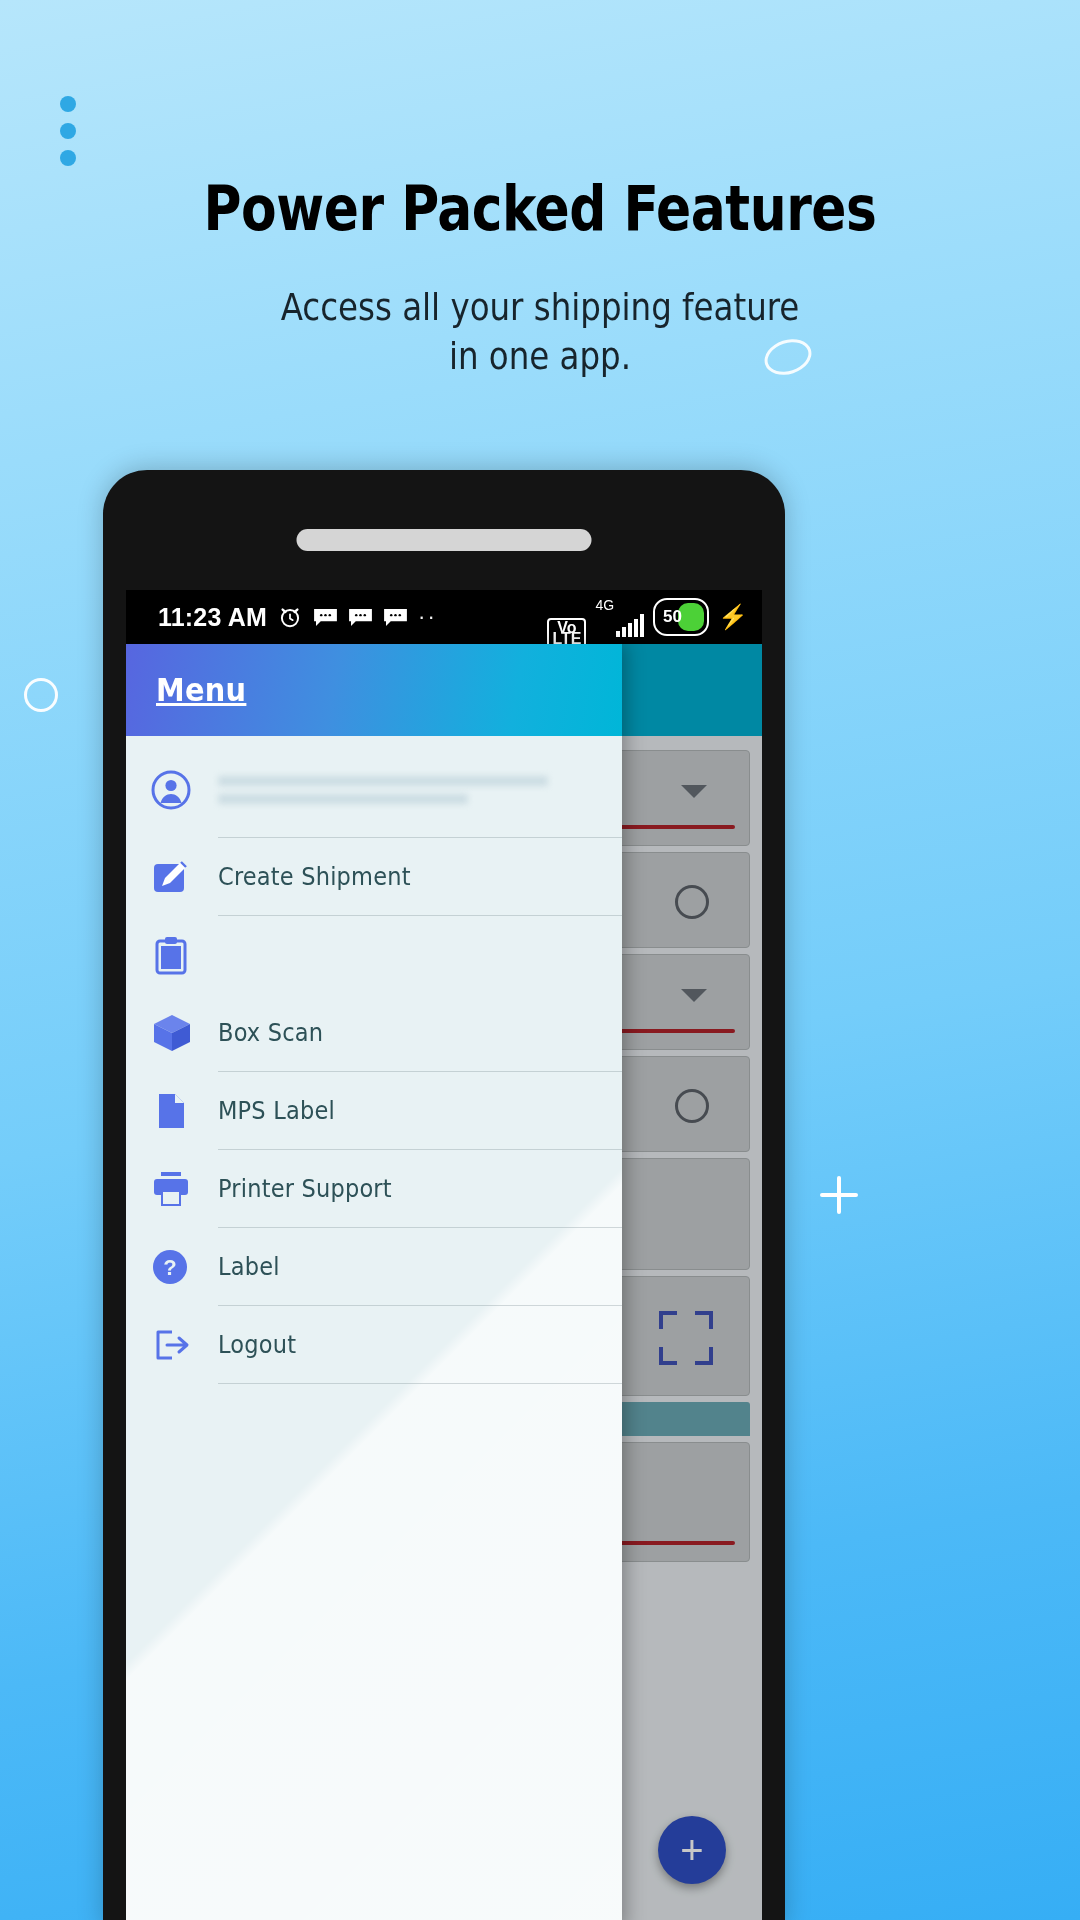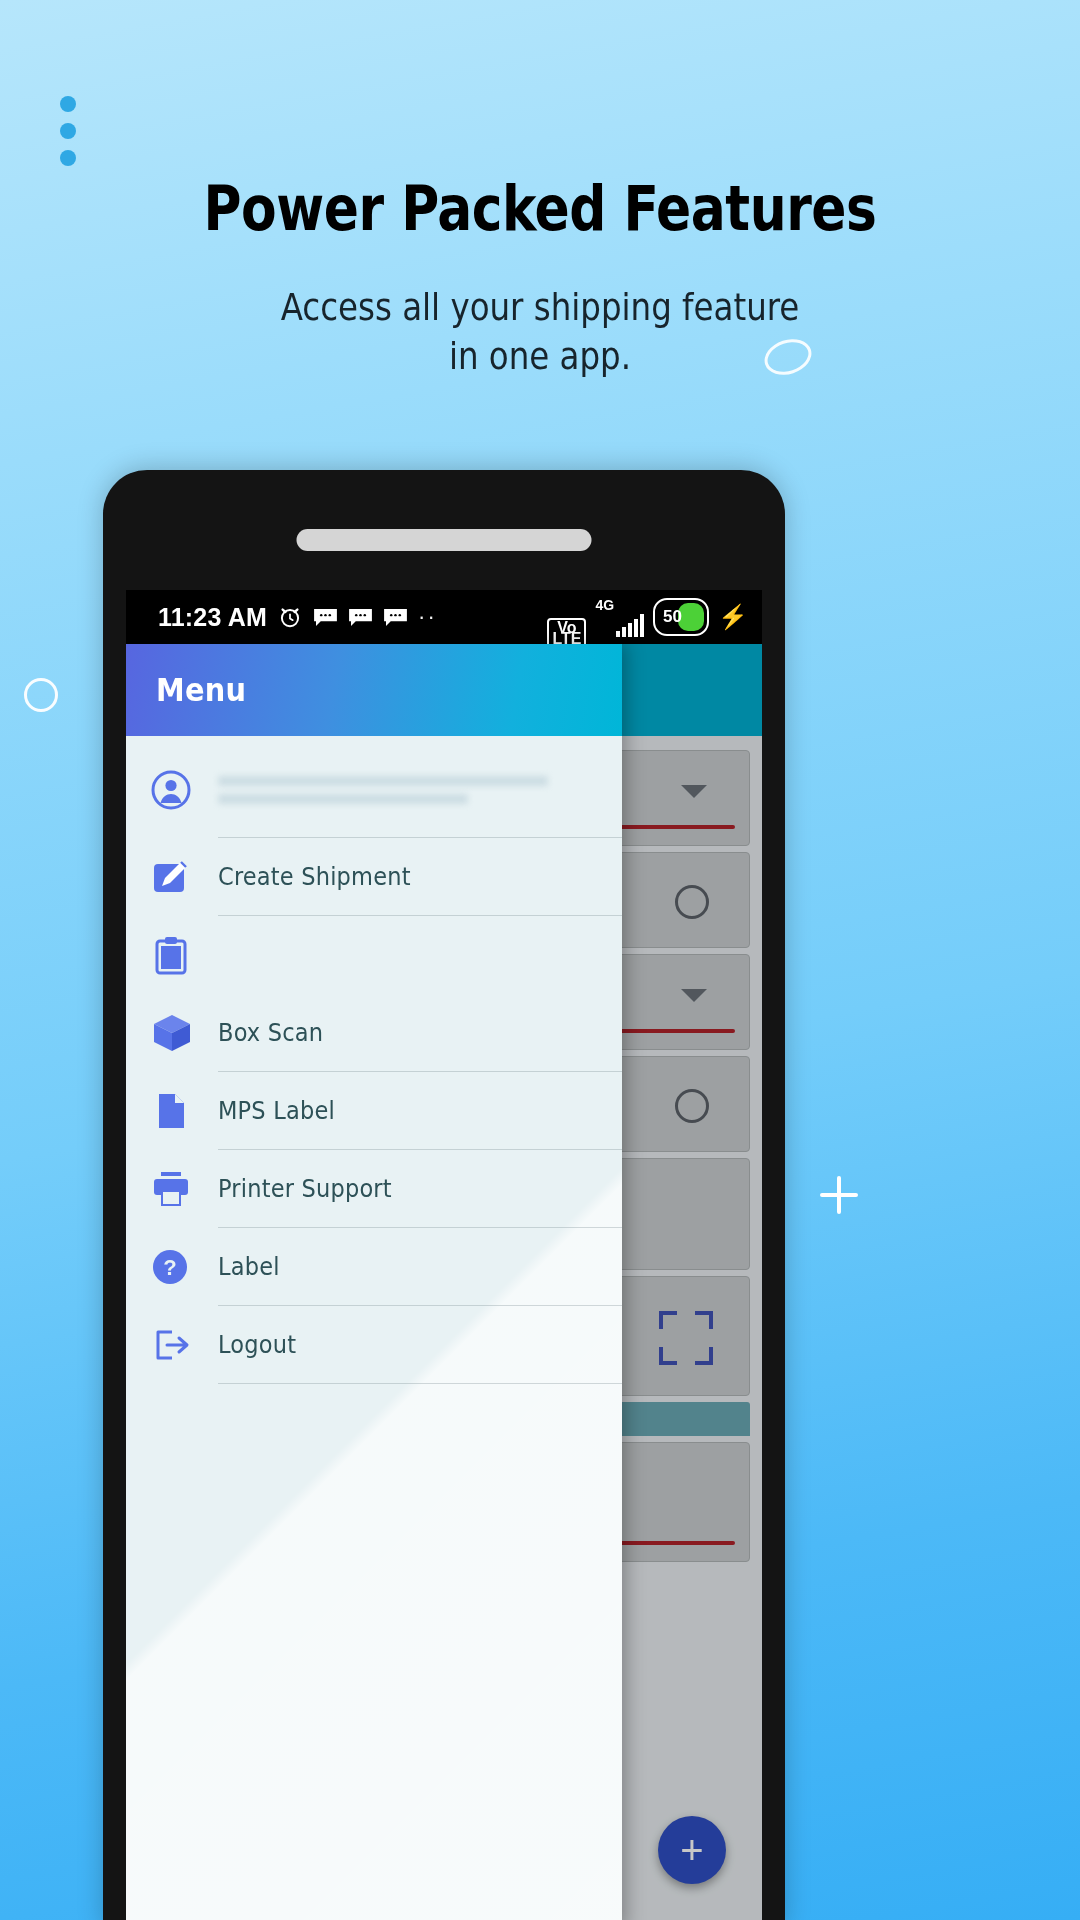"4G" .net-label { font-weight: 700 -> 400 }
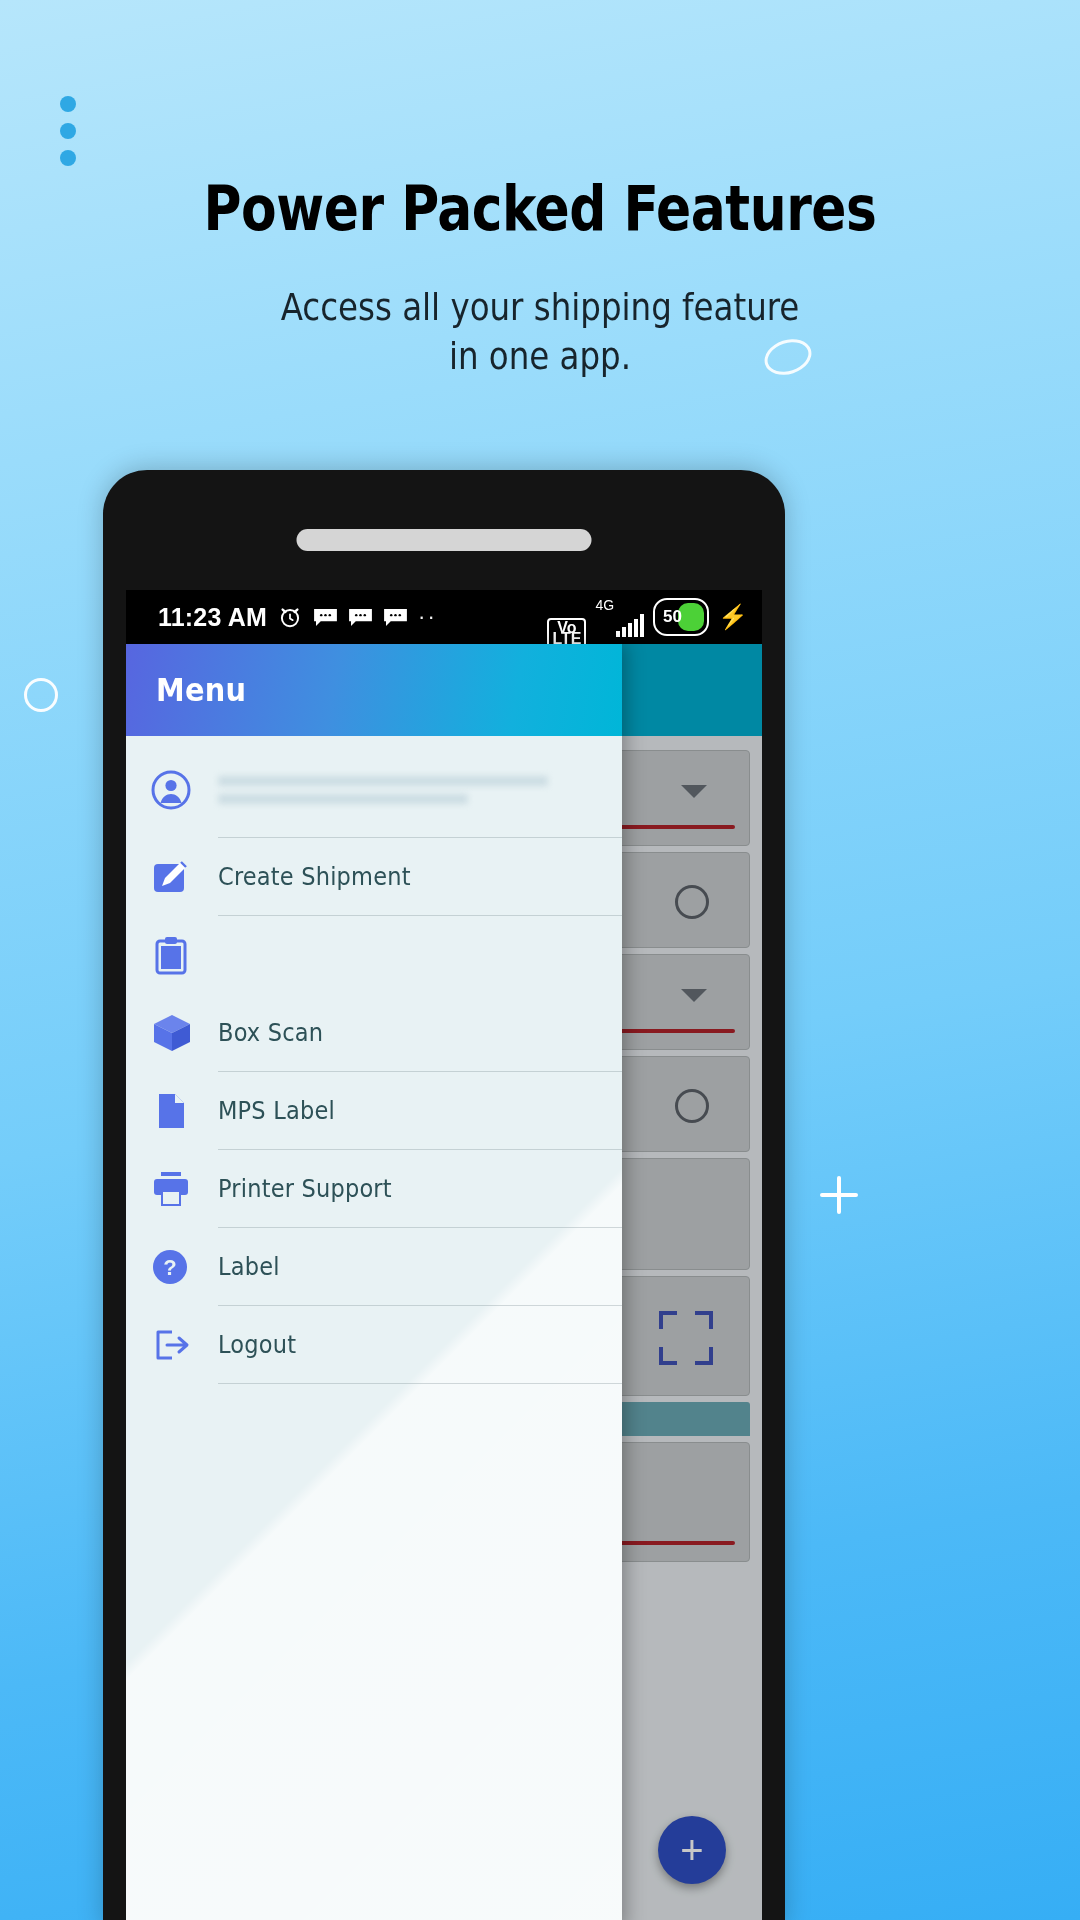"Menu" .drawer-title { text-decoration: none -> underline }
